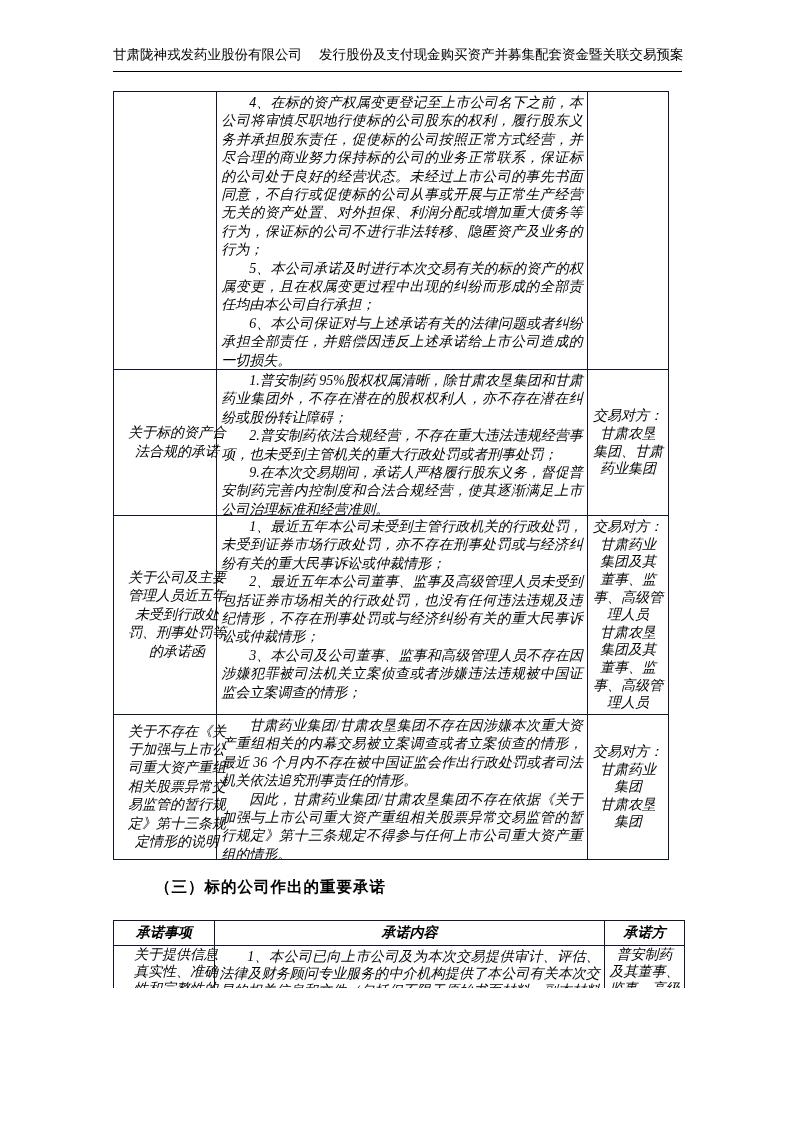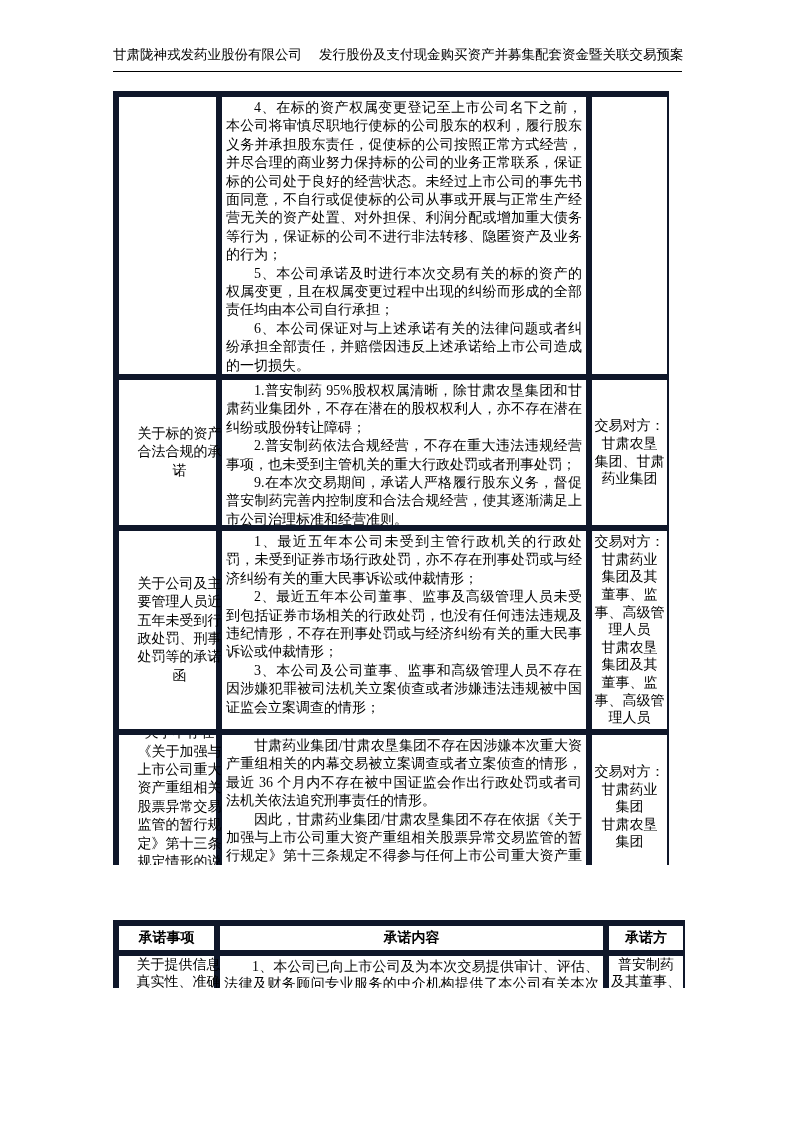"4、在标的资产权属变更登记至上市公司名下之前，本公司将审慎尽职地行使标的公司股东" table.doc-table td, table.doc-table th { border: 6px solid #0f172a -> 1px solid #0f172a; font-style: none -> italic }
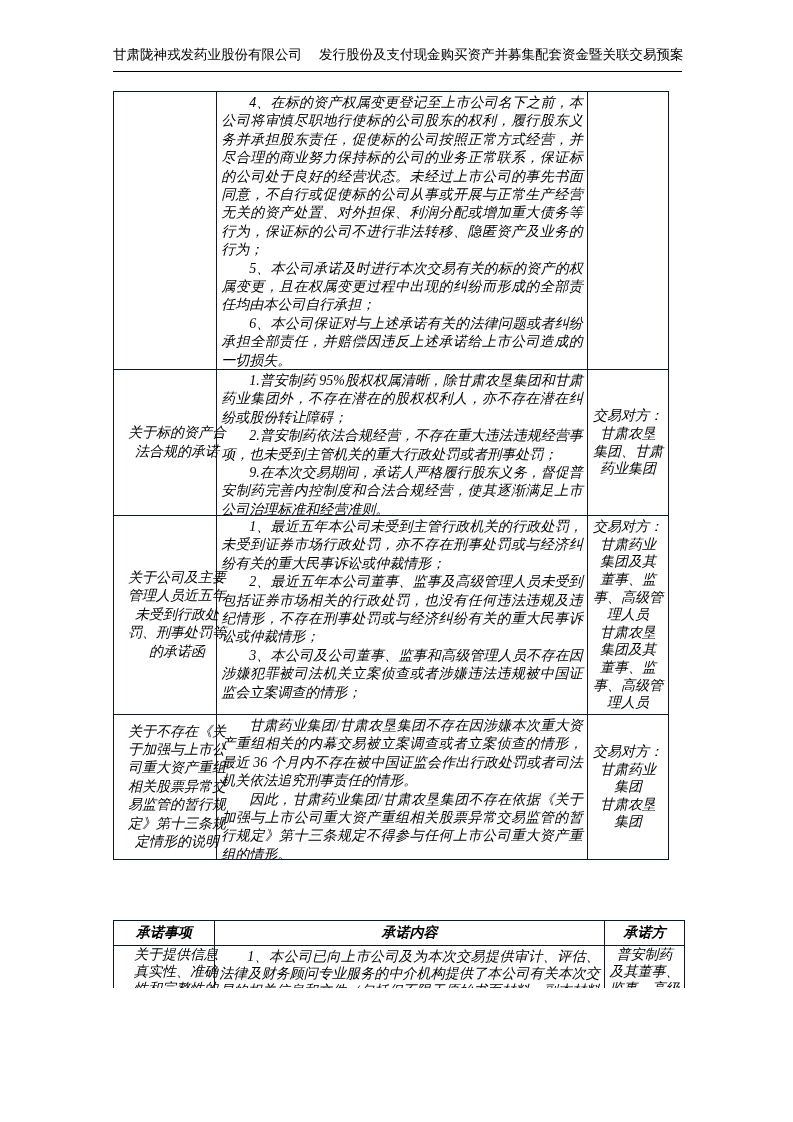"（三）标的公司作出的重要承诺" div.section-heading { html: none -> <div>（三）标的公司作出的重要承诺</div> }
